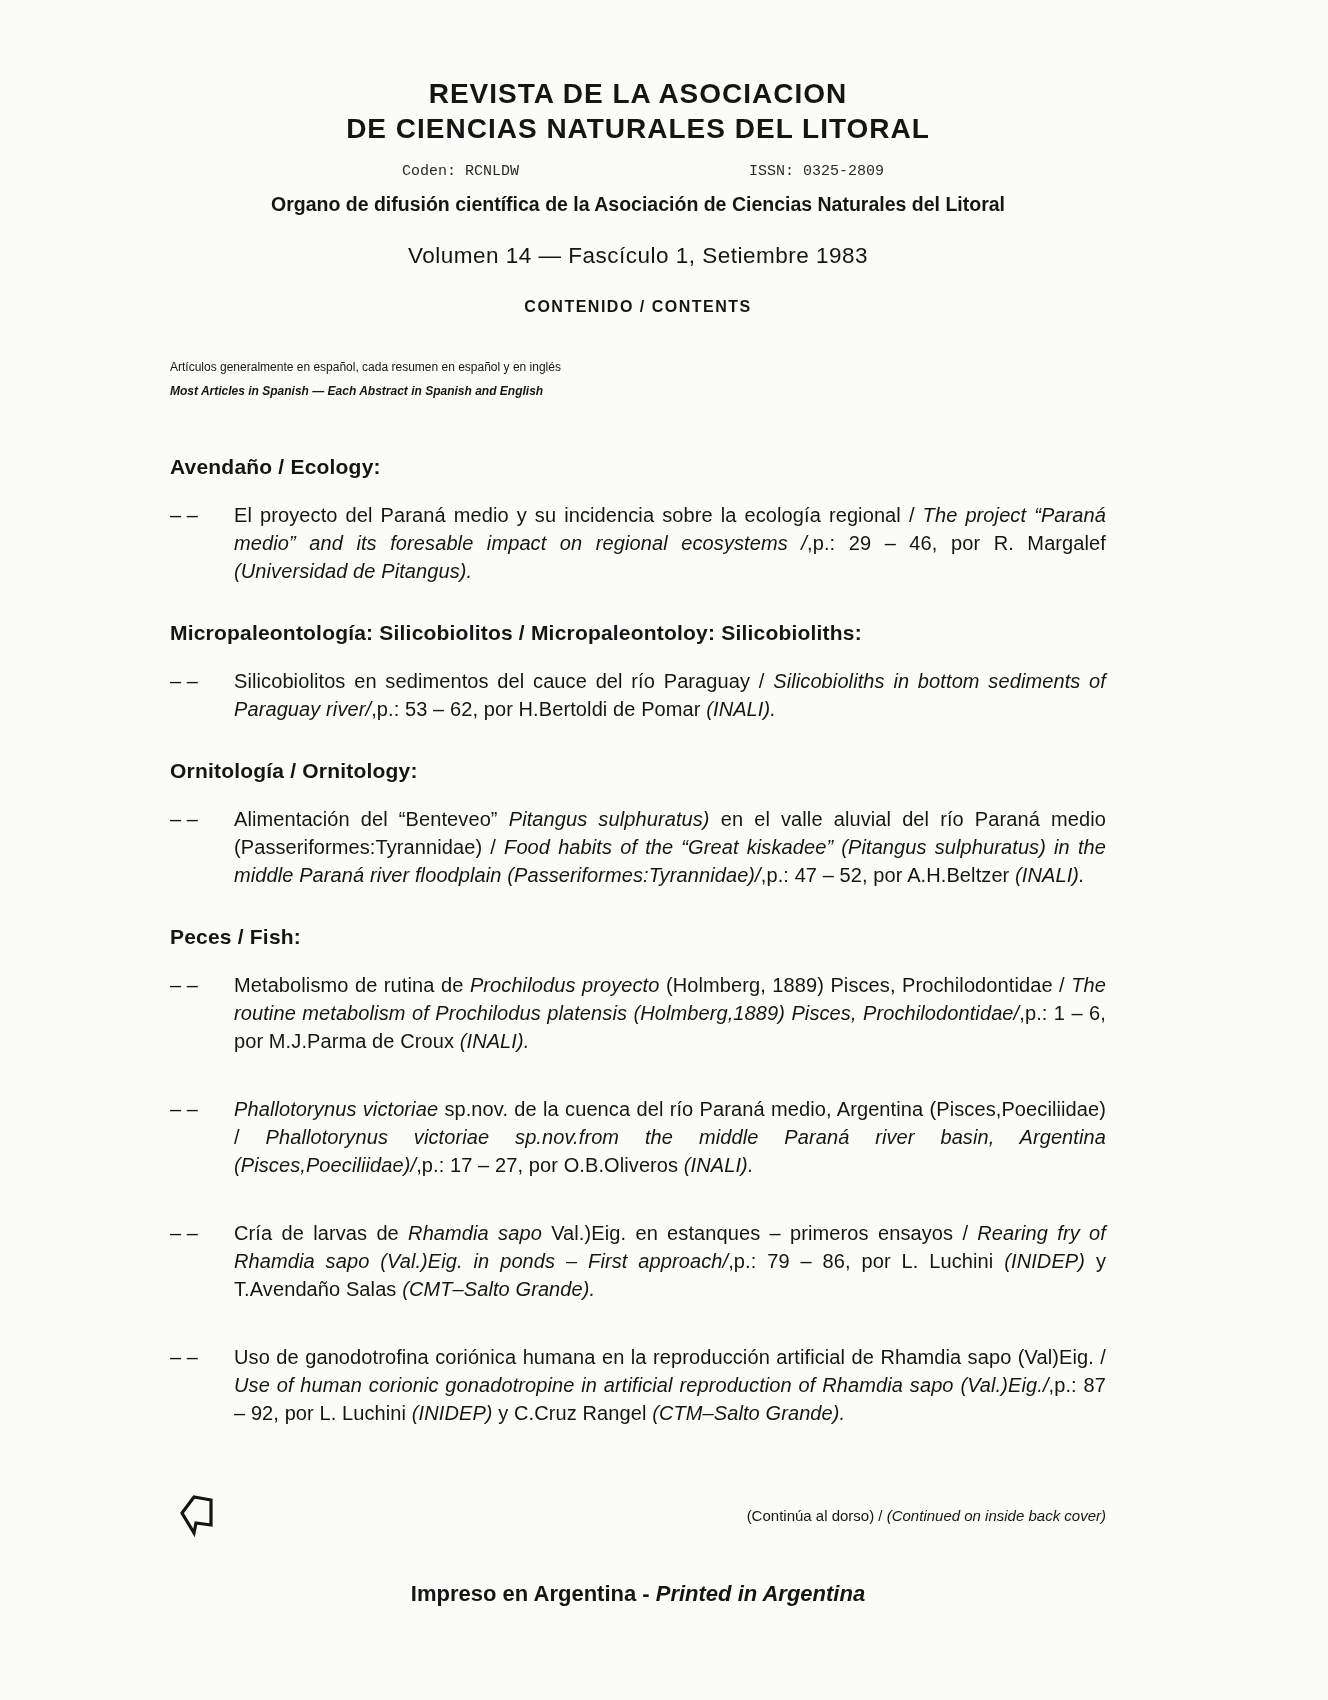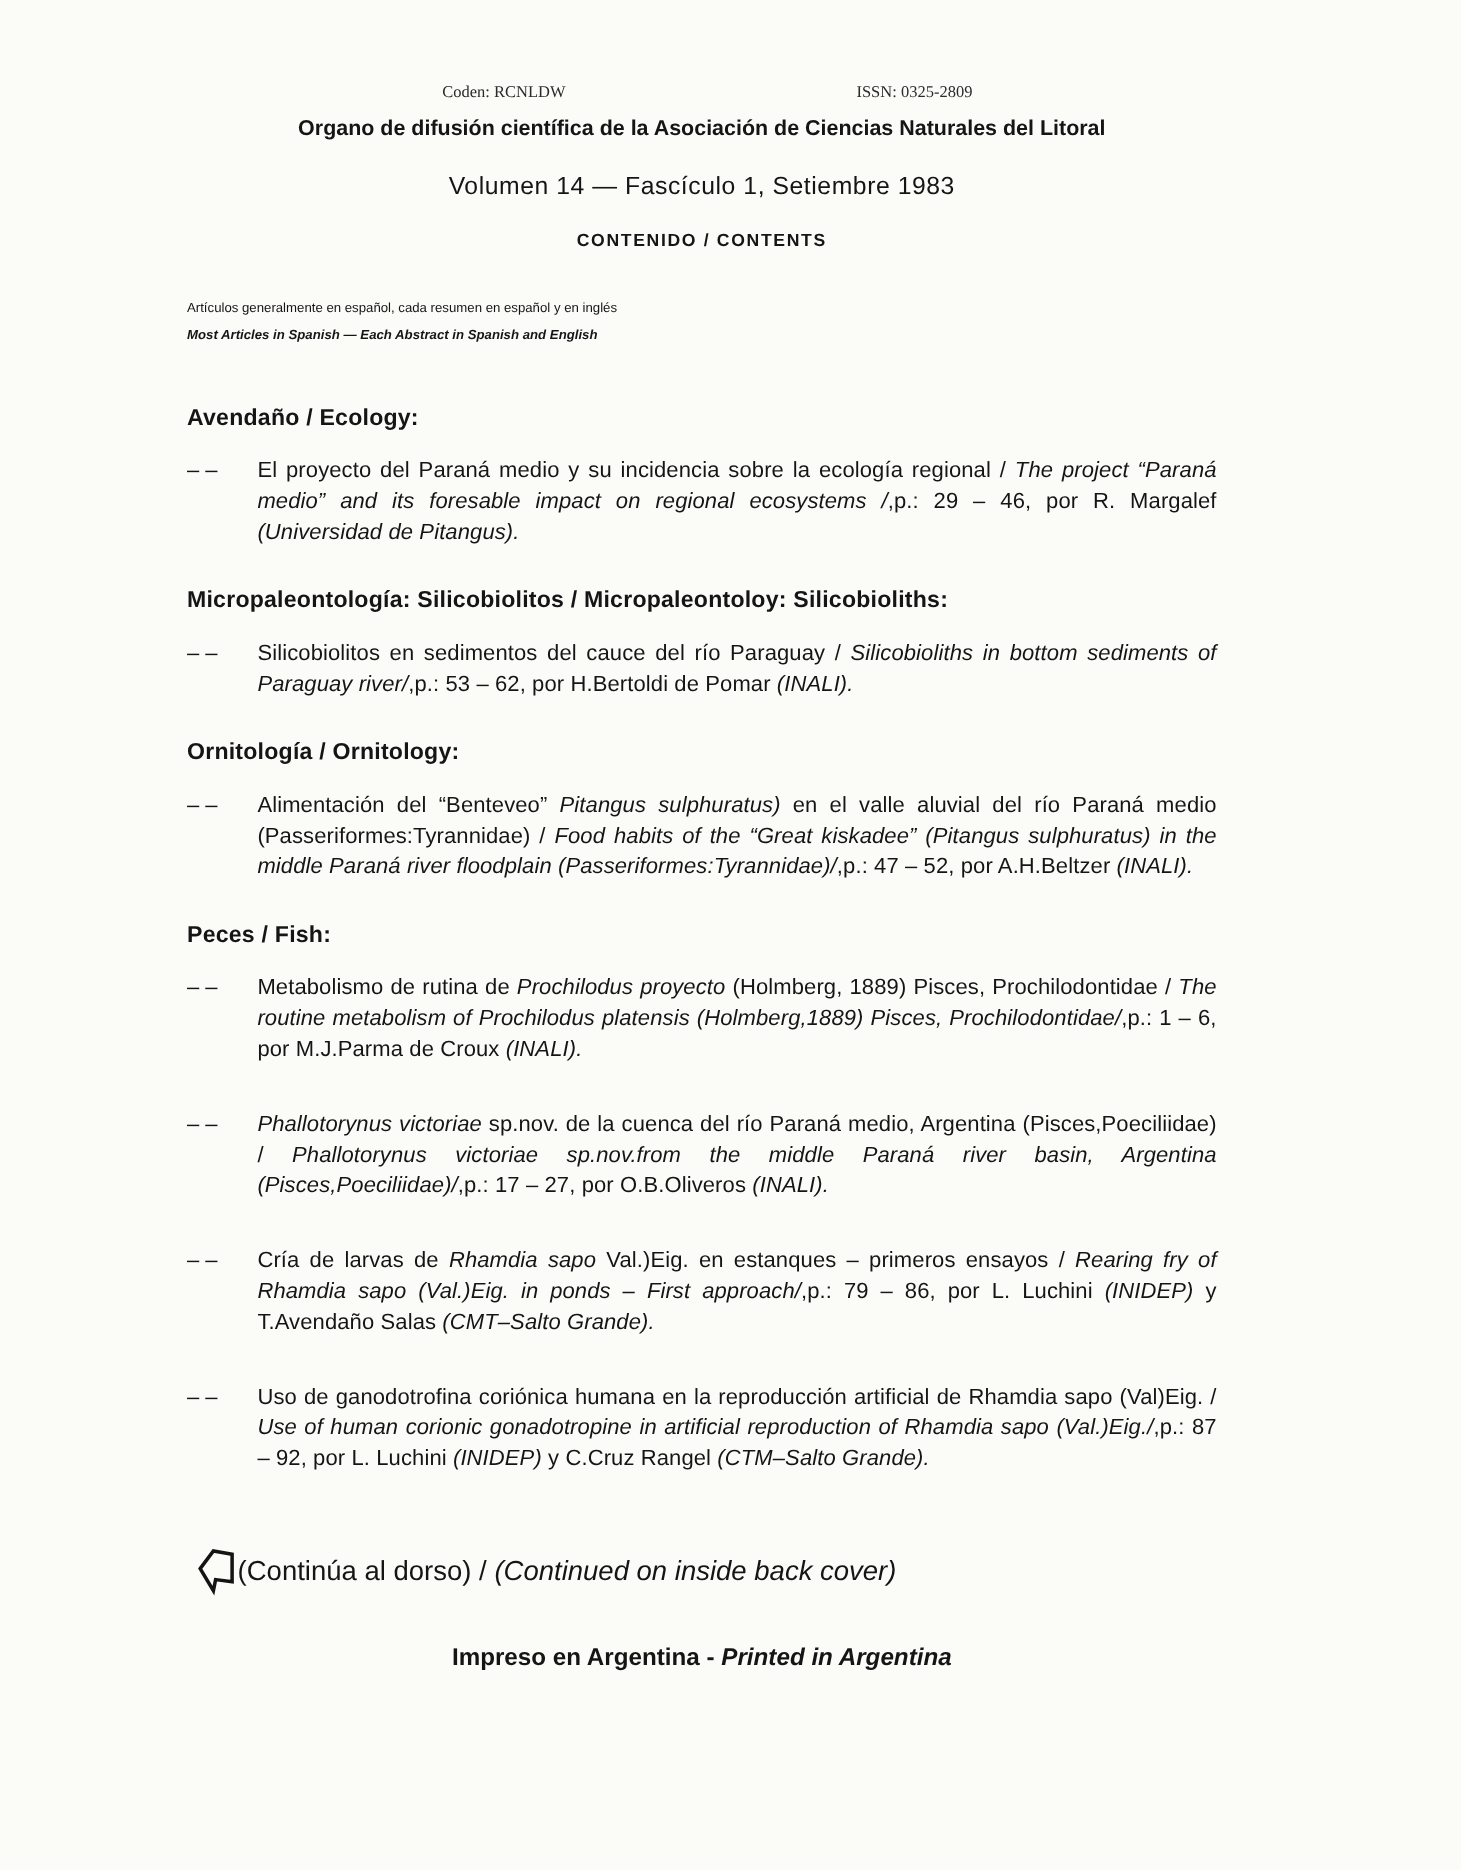"REVISTA DE LA ASOCIACION" h1.hdr-title { html: none -> <h1> <span>REVISTA DE LA ASOCIACION</span><br> <span>DE CIENCIAS NATURALES DEL LITORAL</span> </h1> }
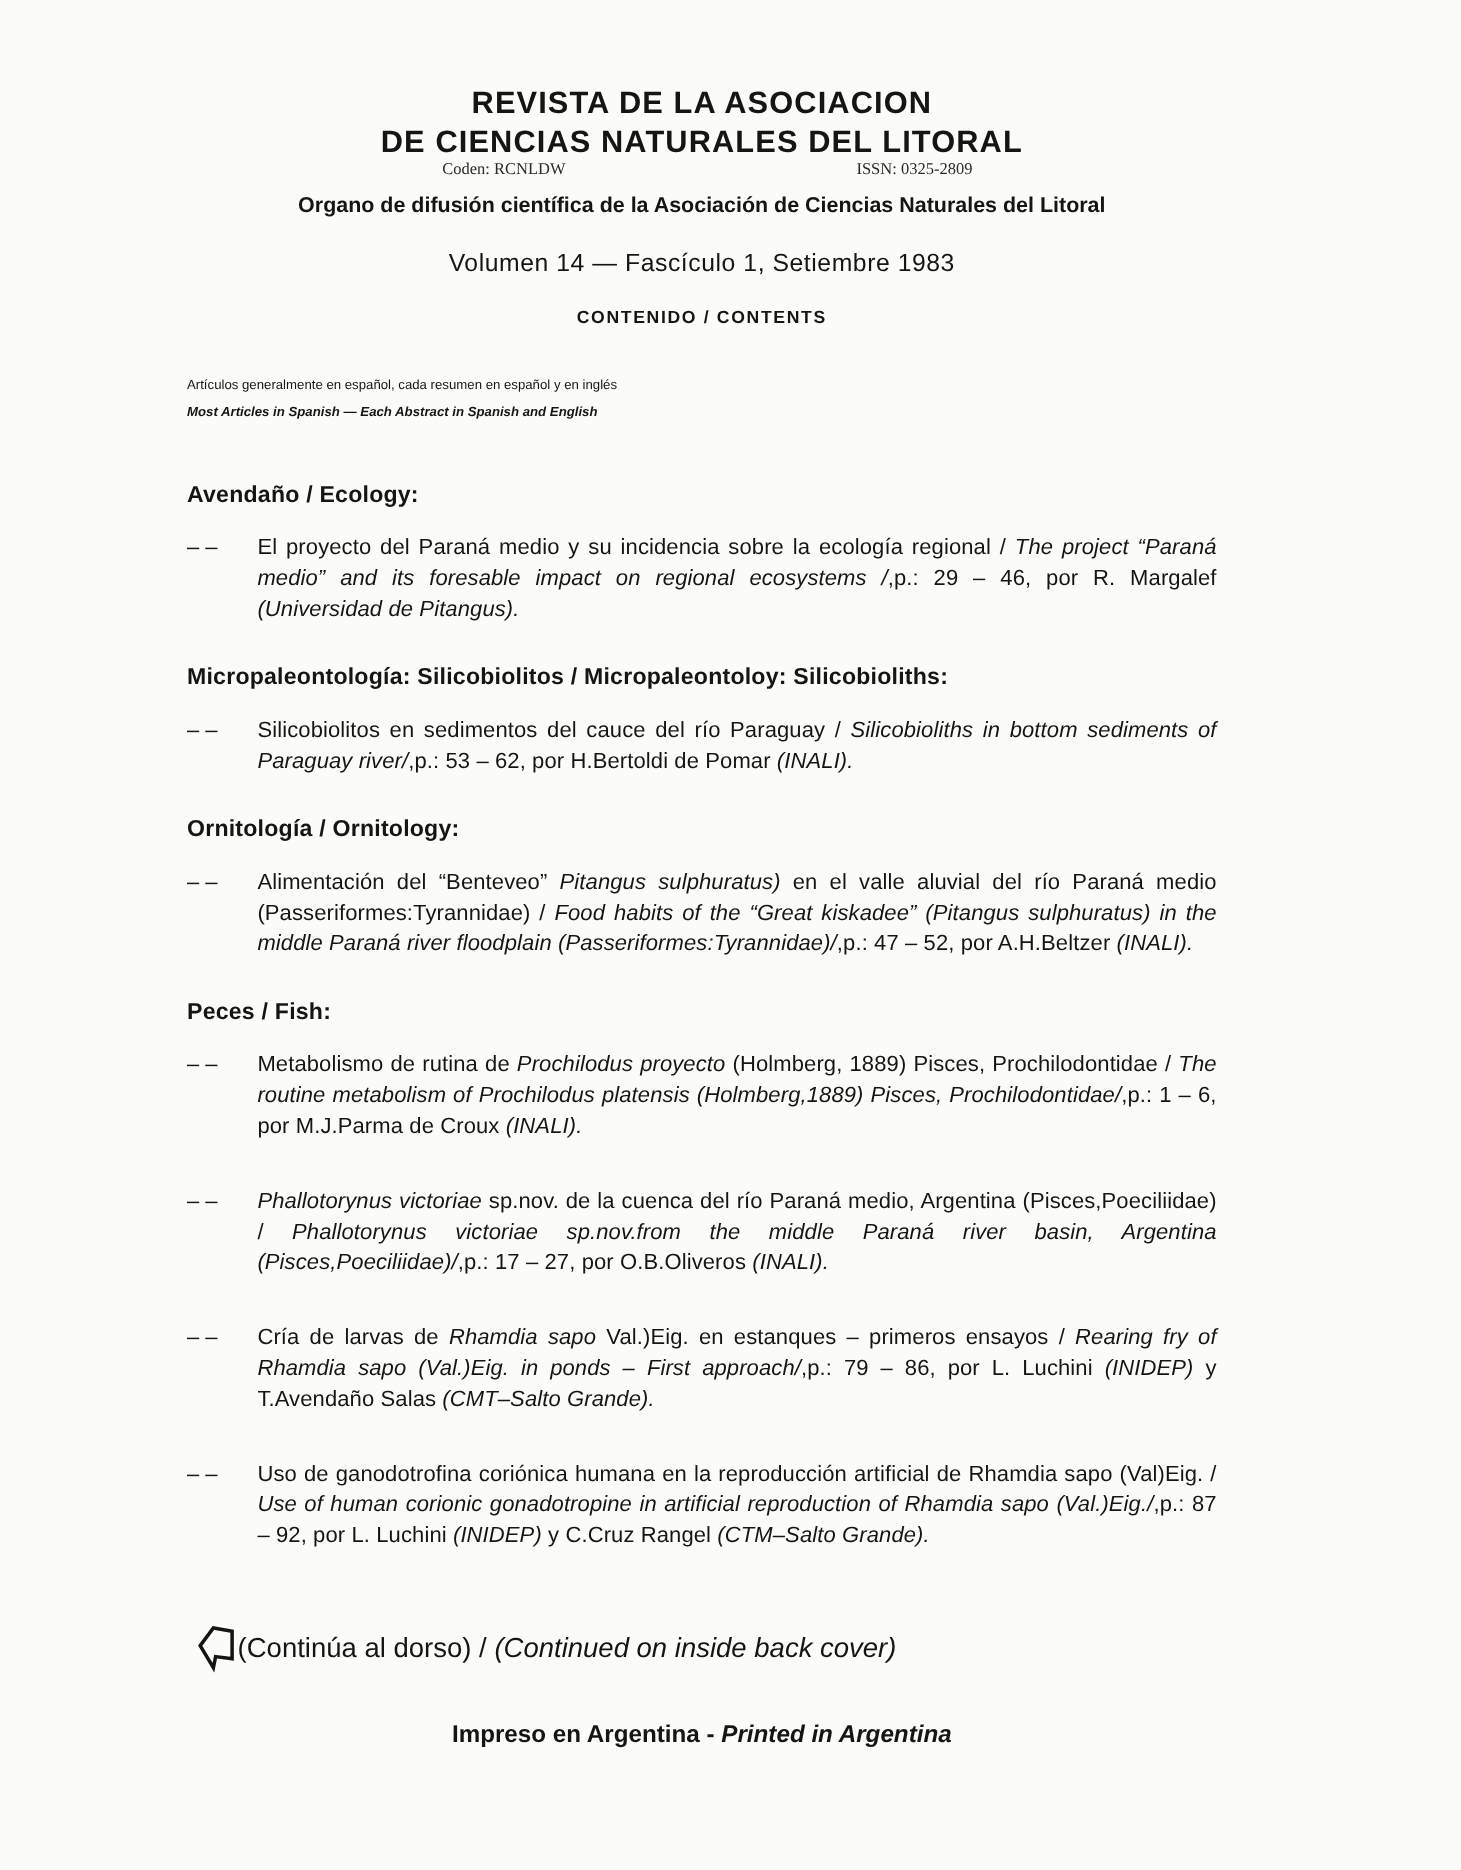"Coden: RCNLDW" .meta-row { font-family: Liberation Serif, serif -> Liberation Mono, monospace; margin-top: none -> 17px }
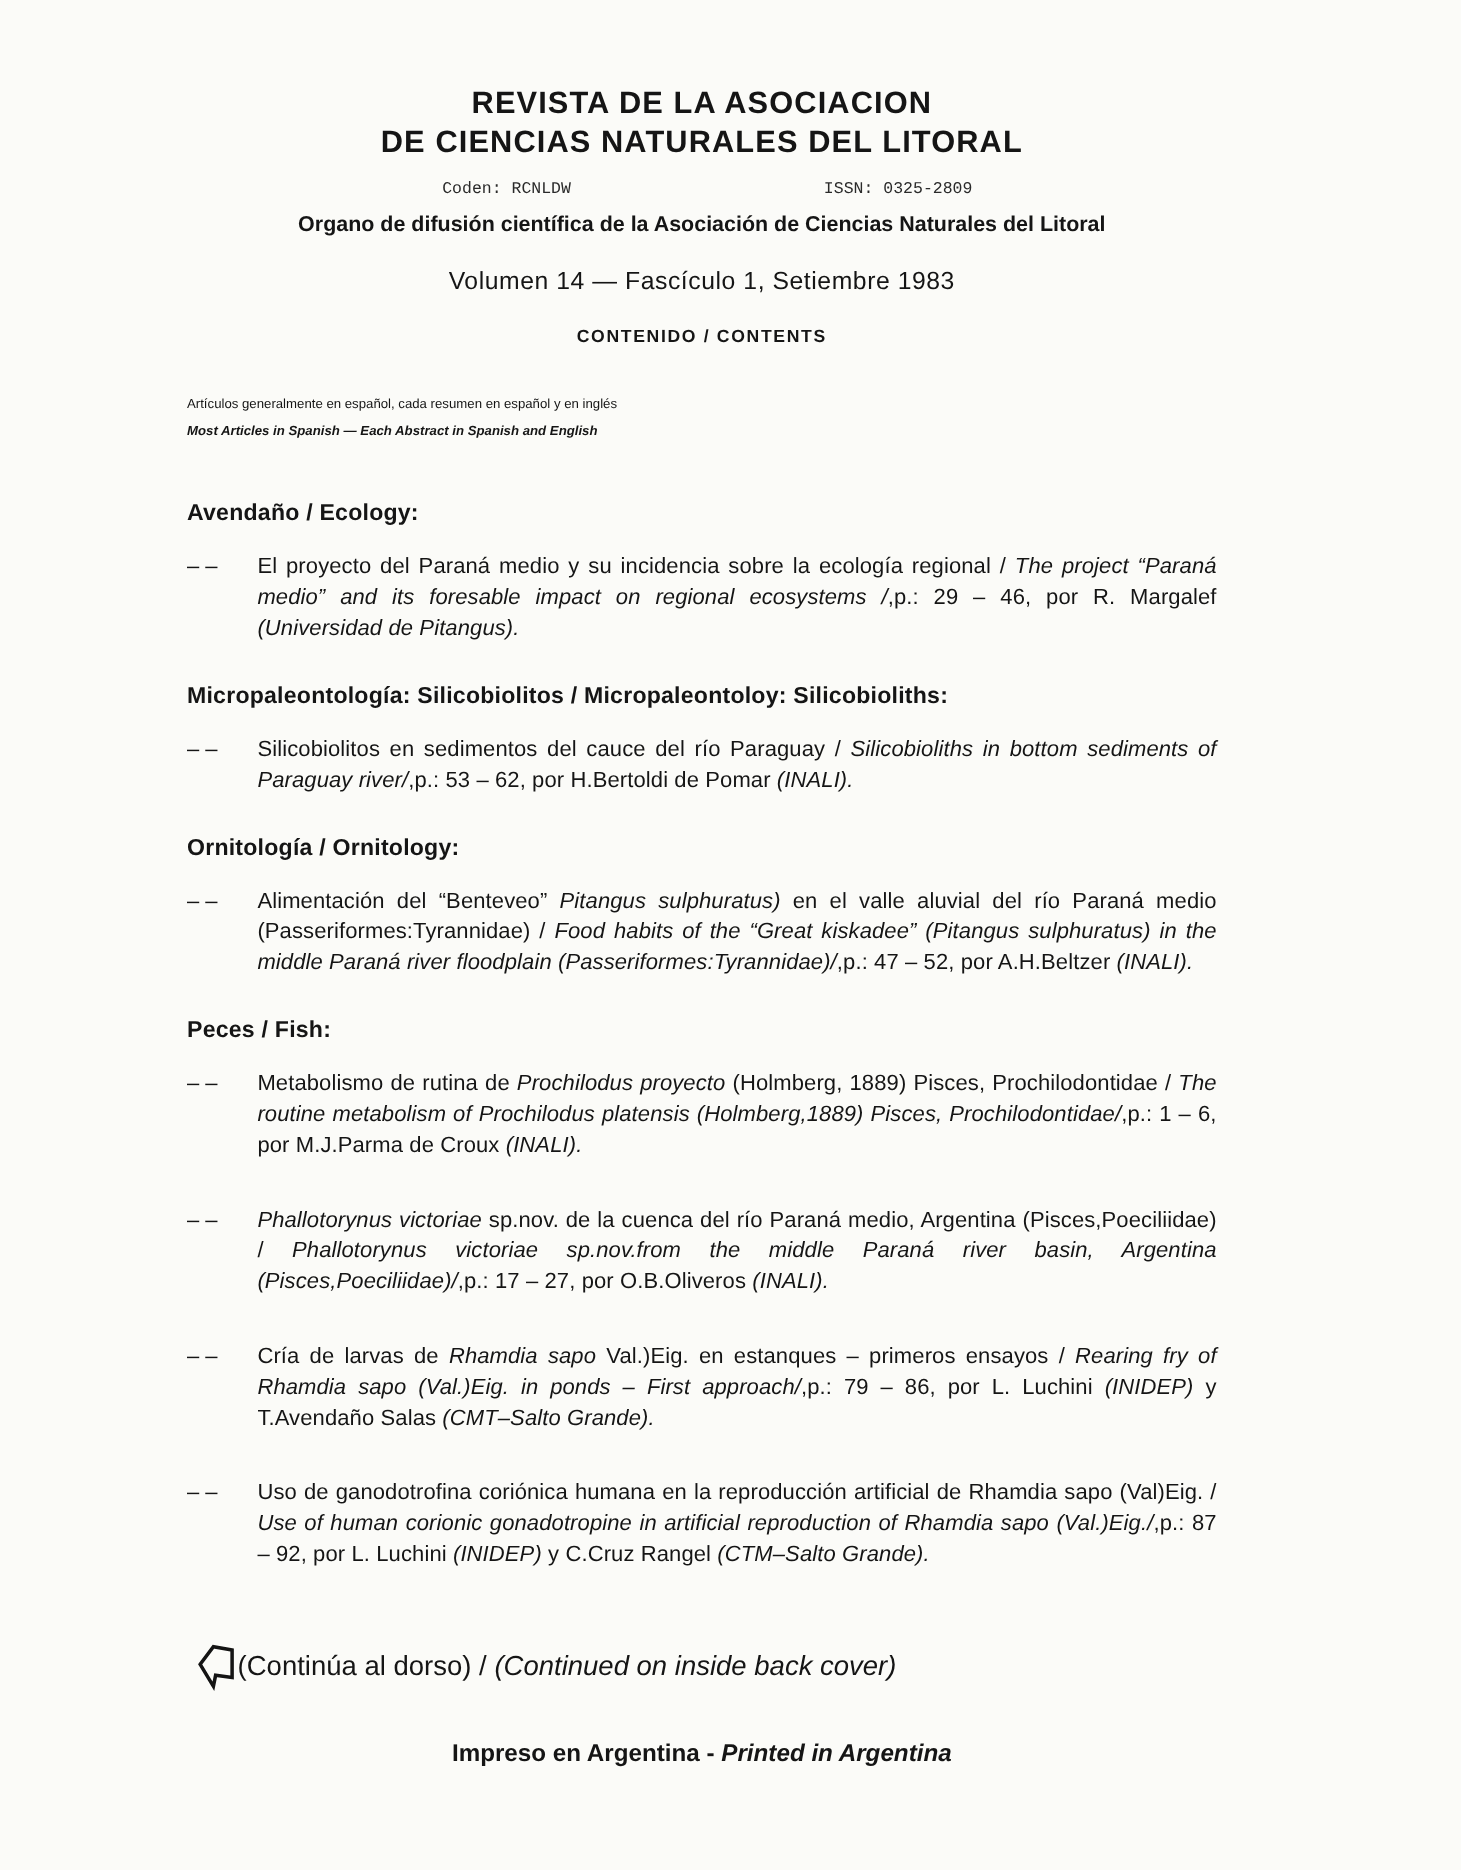"(Continúa al dorso) / (Continued" .footer-cont { font-size: 25px -> 15px; justify-content: none -> space-between }
